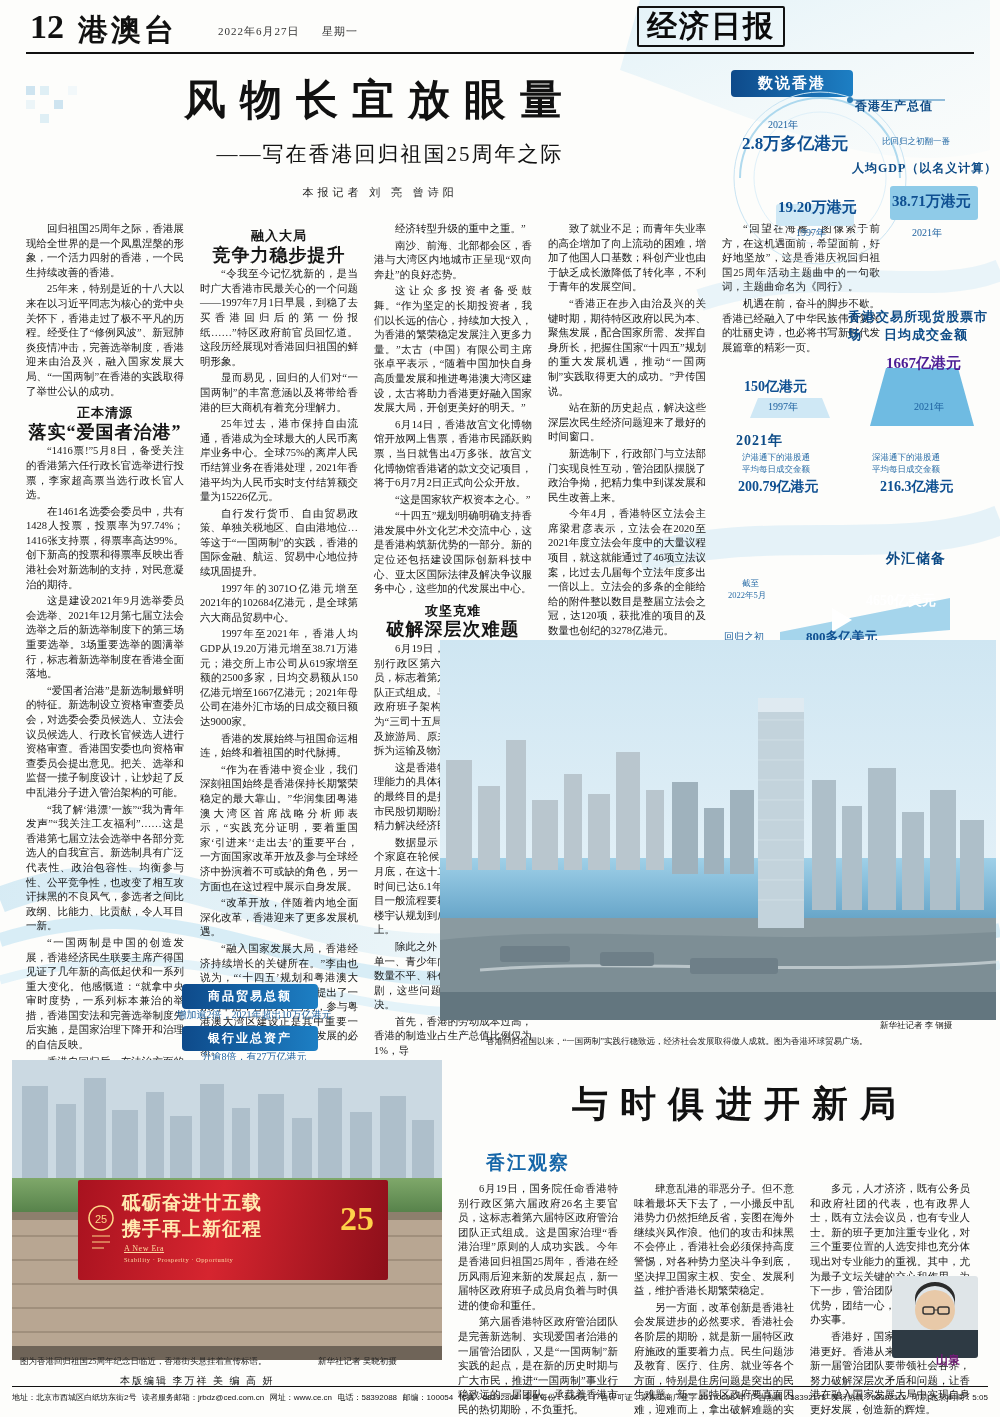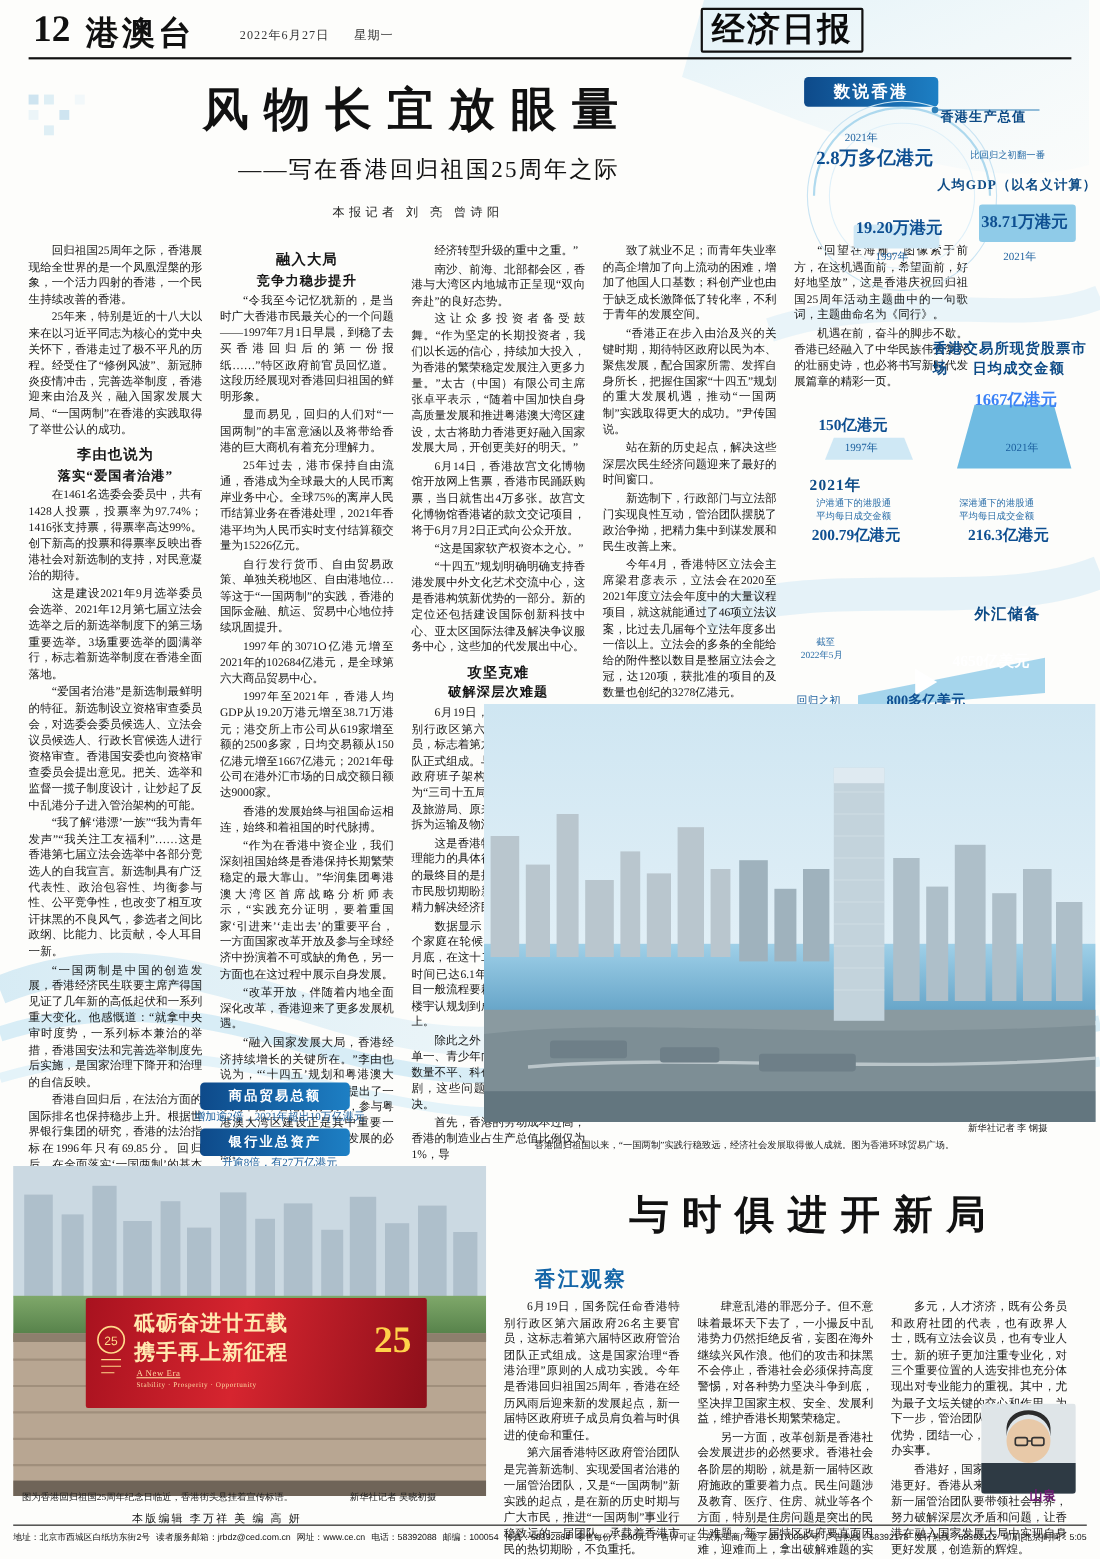"竞争力稳步提升" .sub-h2 { font-size: 12px -> 18px }
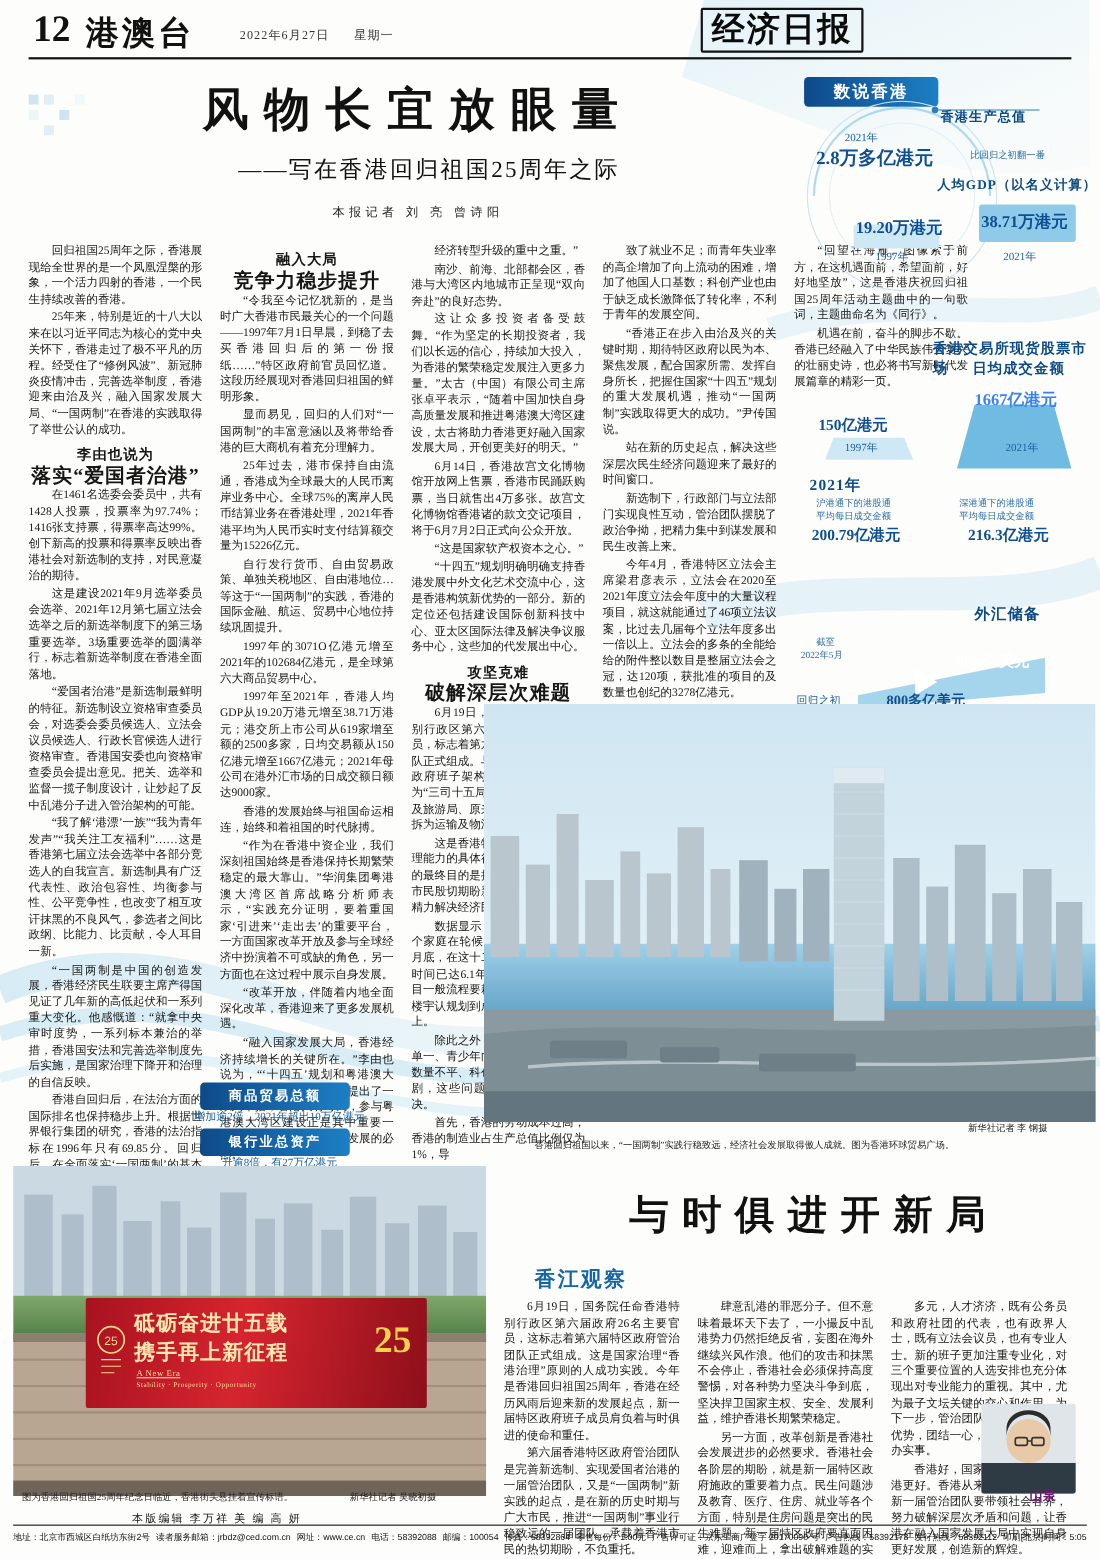"1667亿港元" div.info-box { color: #3b82f6 -> #4c1d95 }
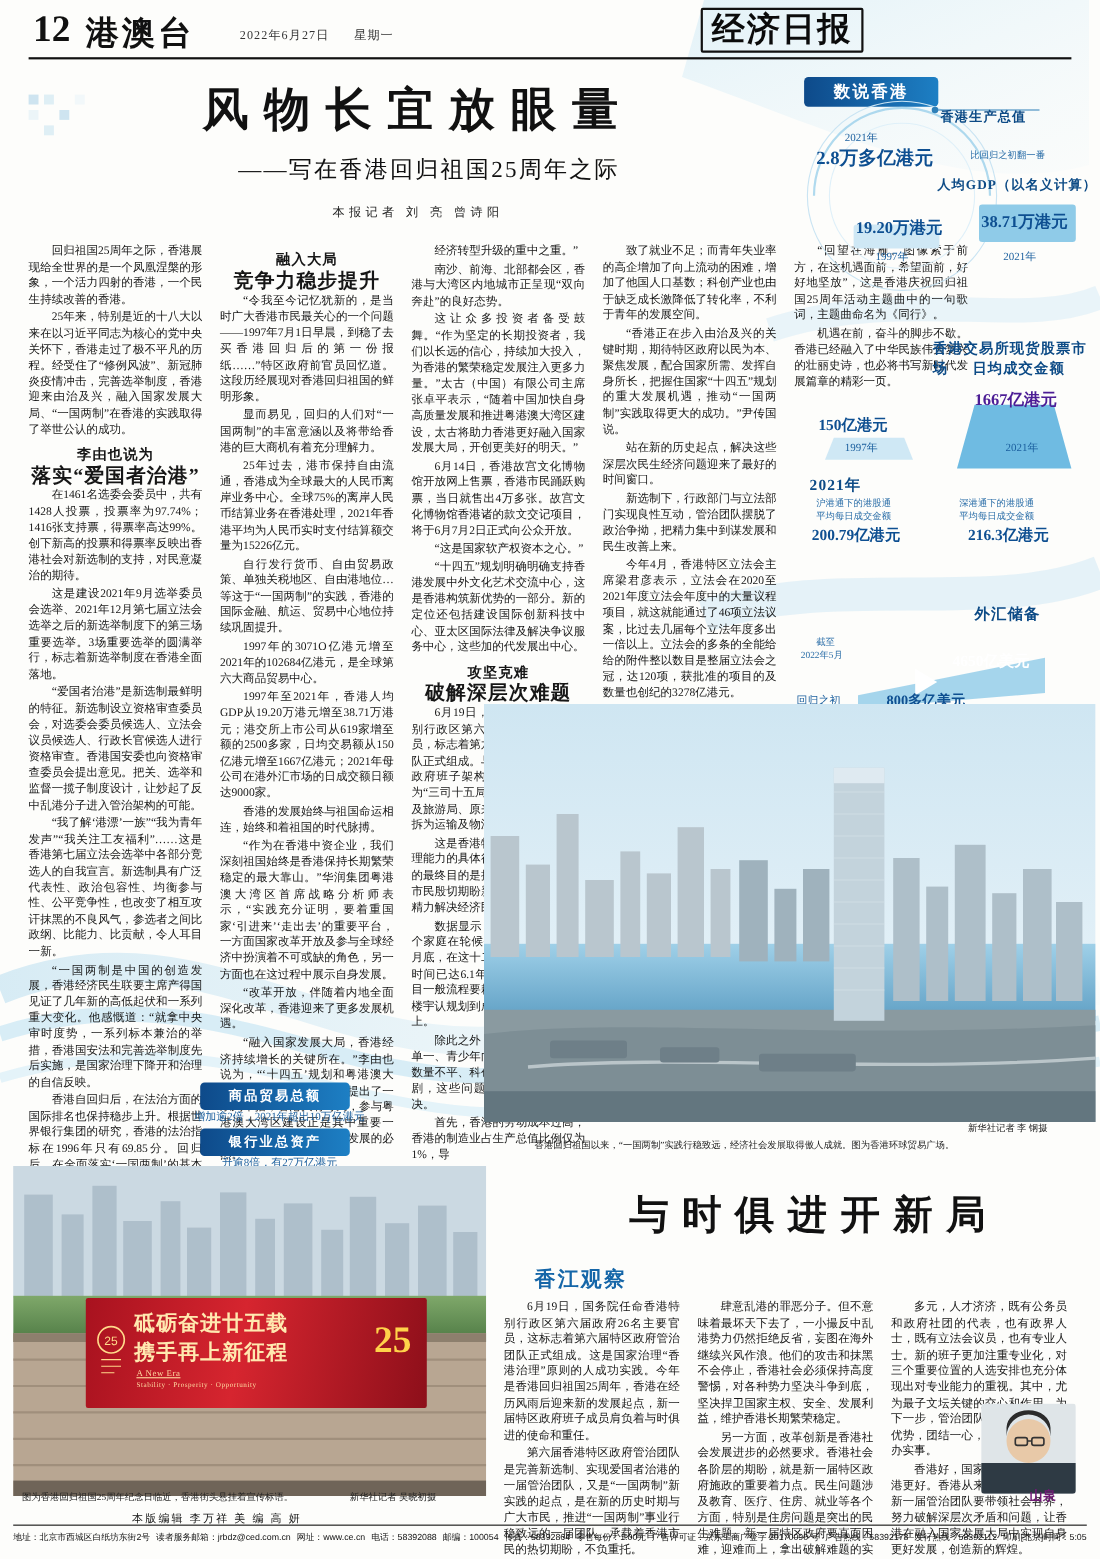"李由也说为" div.sub-h { text: 李由也说为 -> 正本清源 }
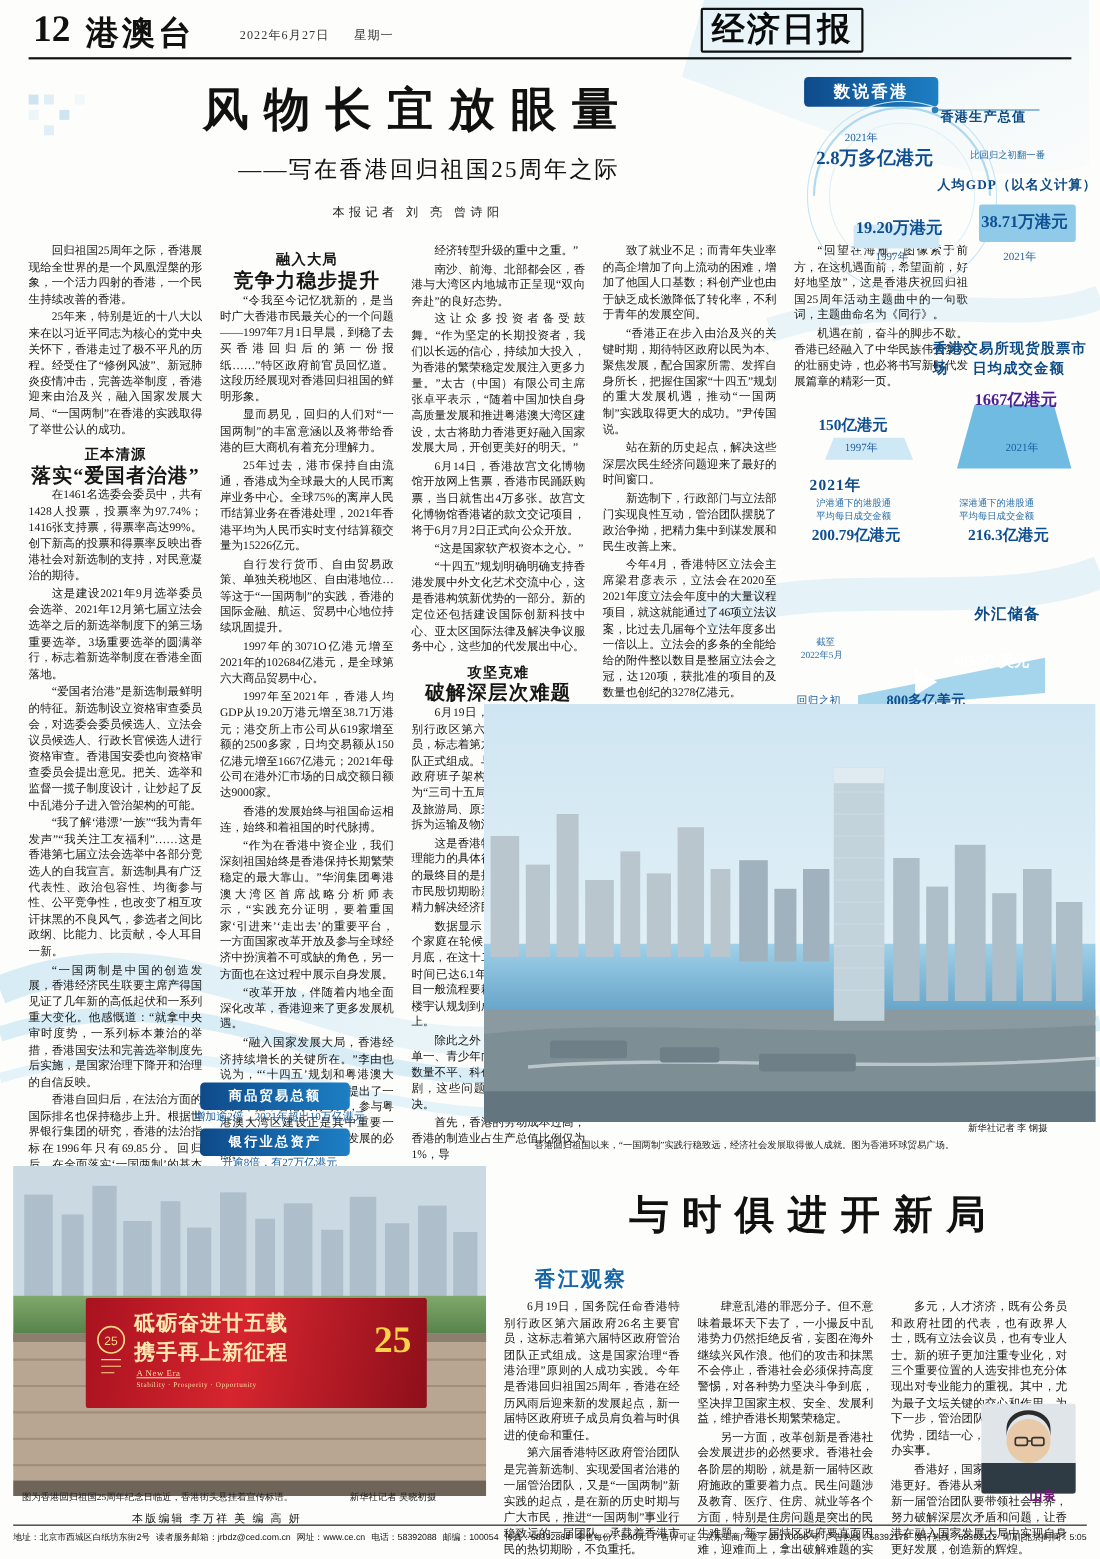"“1416票!”5月8日，备受关注的香港第六任行政长官选举进行投票，李家超高票当" p { html: none -> <p>“1416票!”5月8日，备受关注的香港第六任行政长官选举进行投票，李家超高票当选行政长官人选。</p> }
